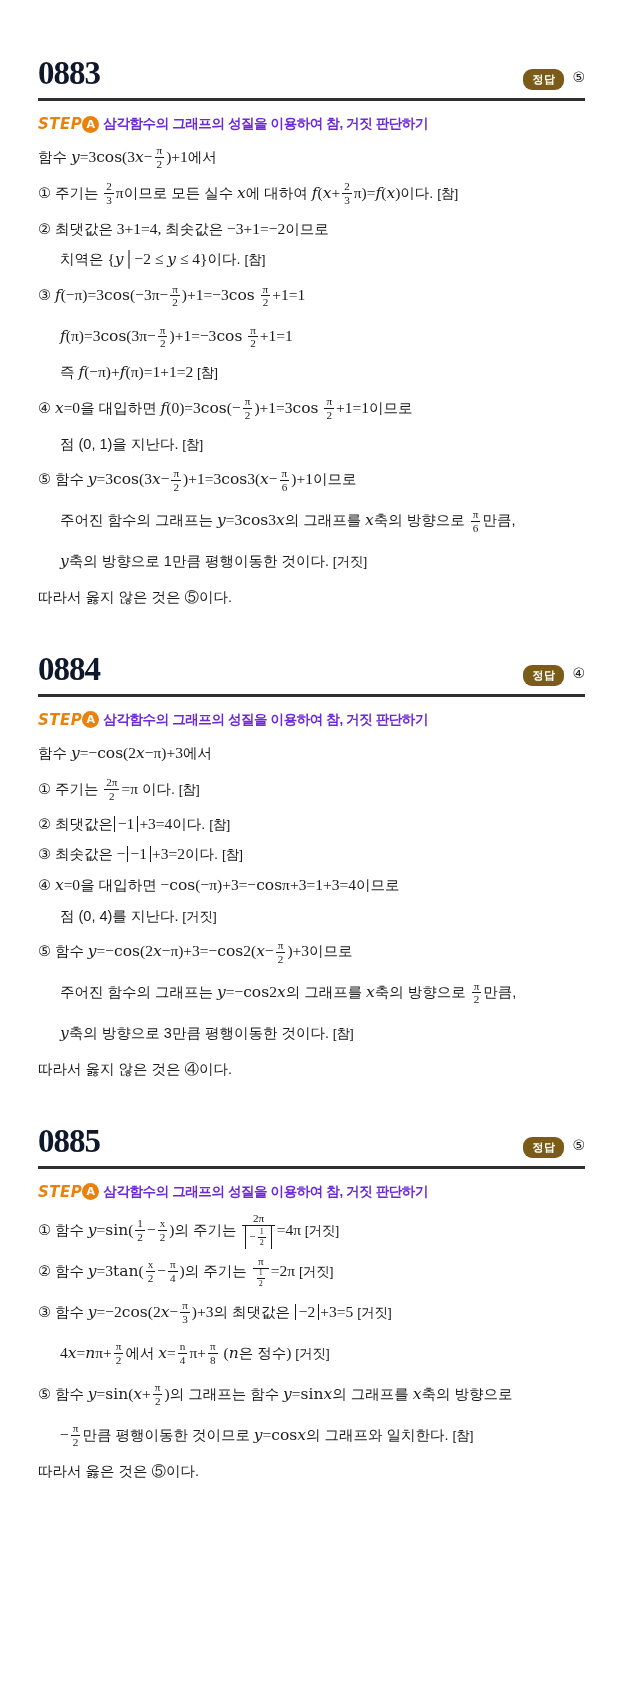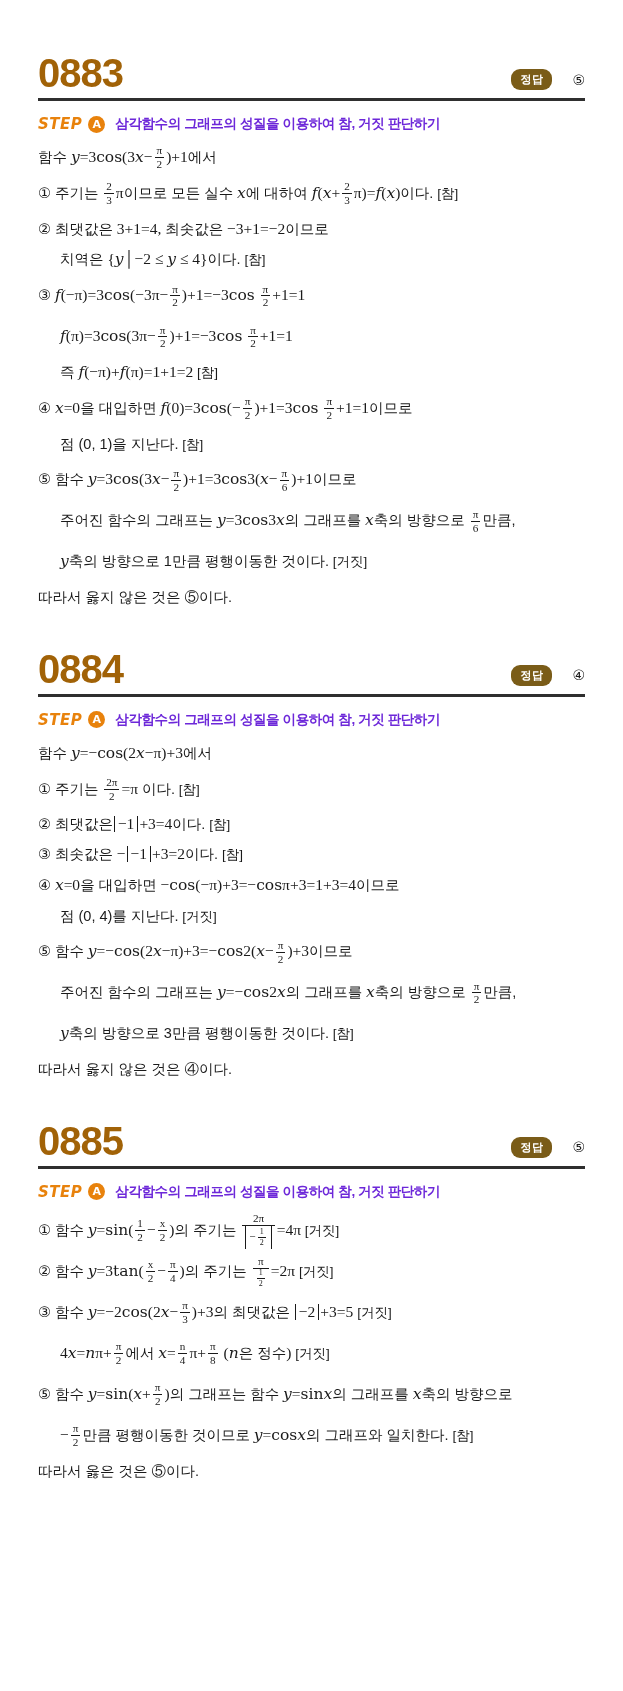"0883" .prob-num { color: #a16207 -> #0f172a; font-family: Liberation Sans, sans-serif -> Liberation Serif, serif; font-size: 40px -> 33px }
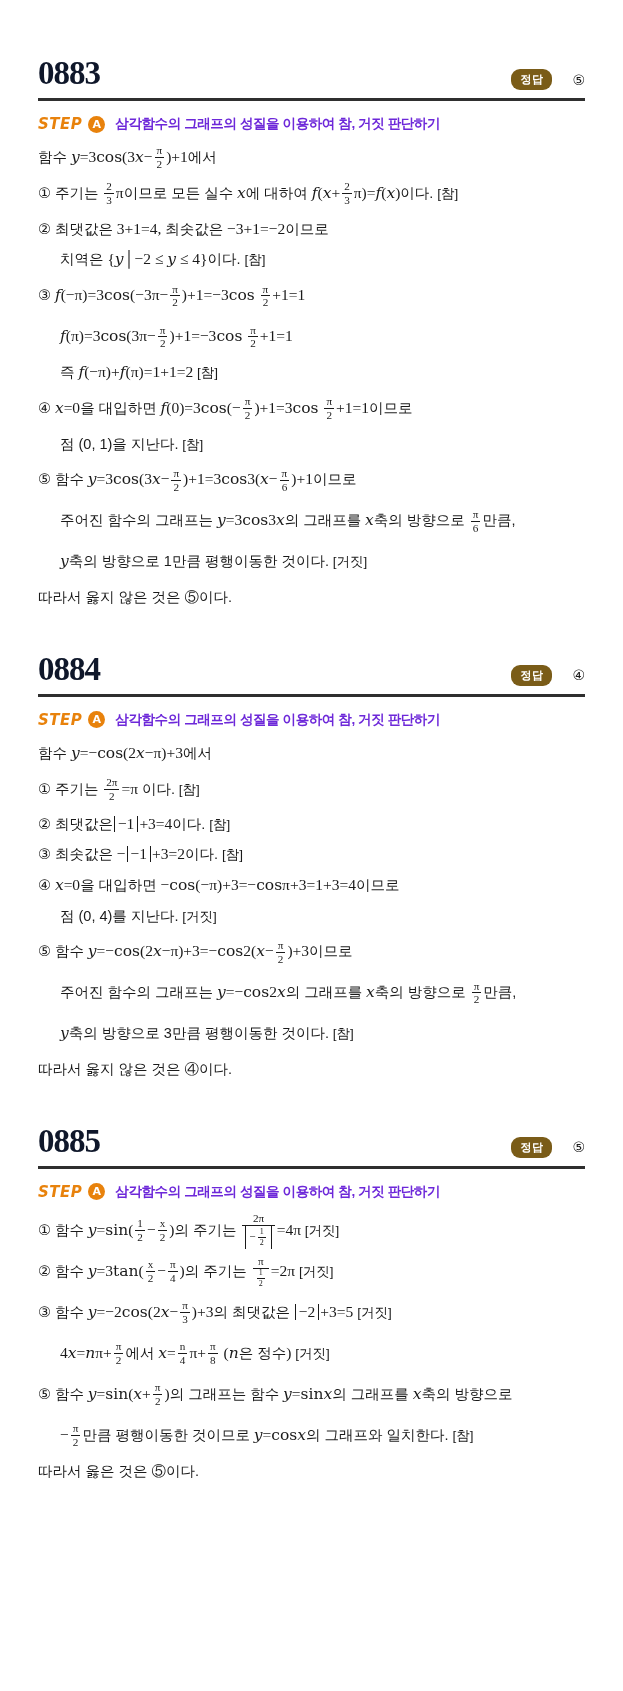"정답" .answer-box { align-items: center -> flex-start; gap: 20px -> 8px }
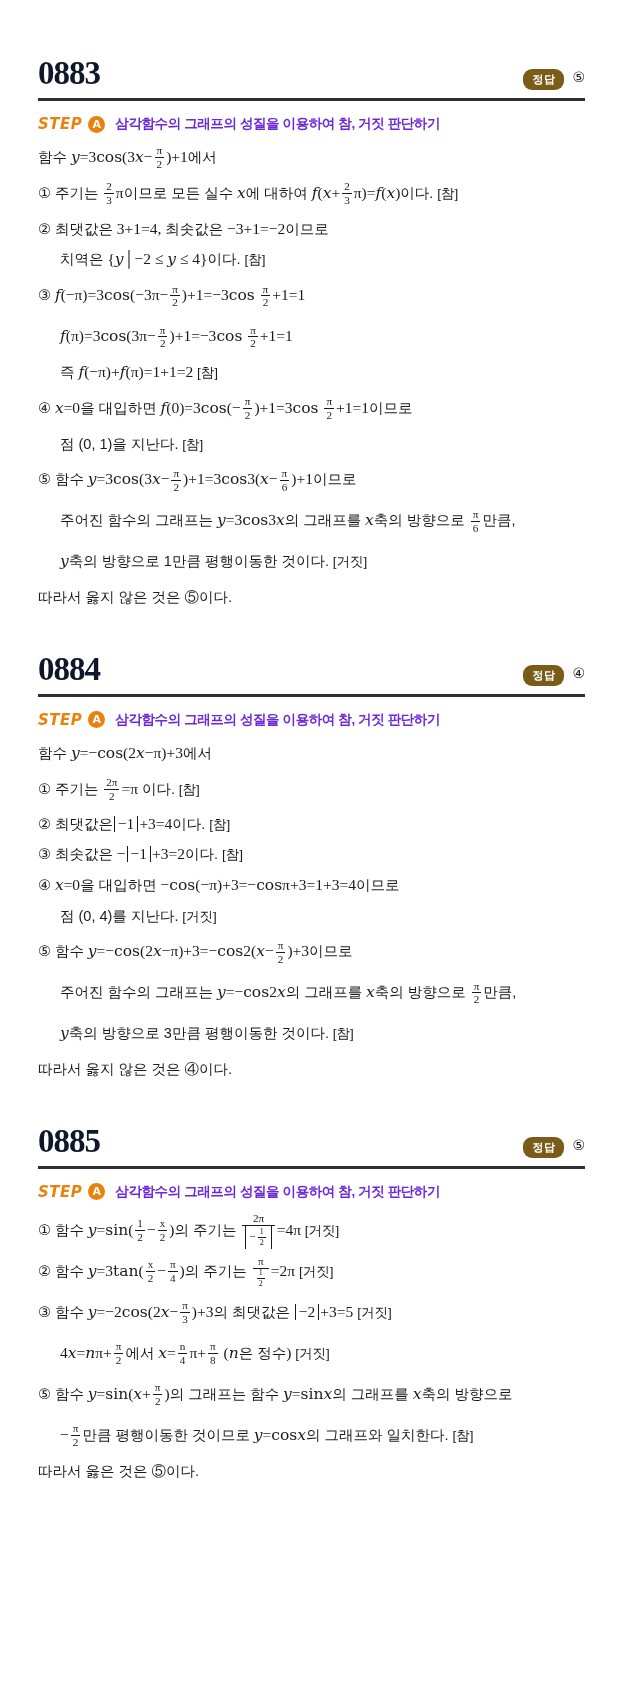"STEP" .step-row { gap: 6px -> 0 }
